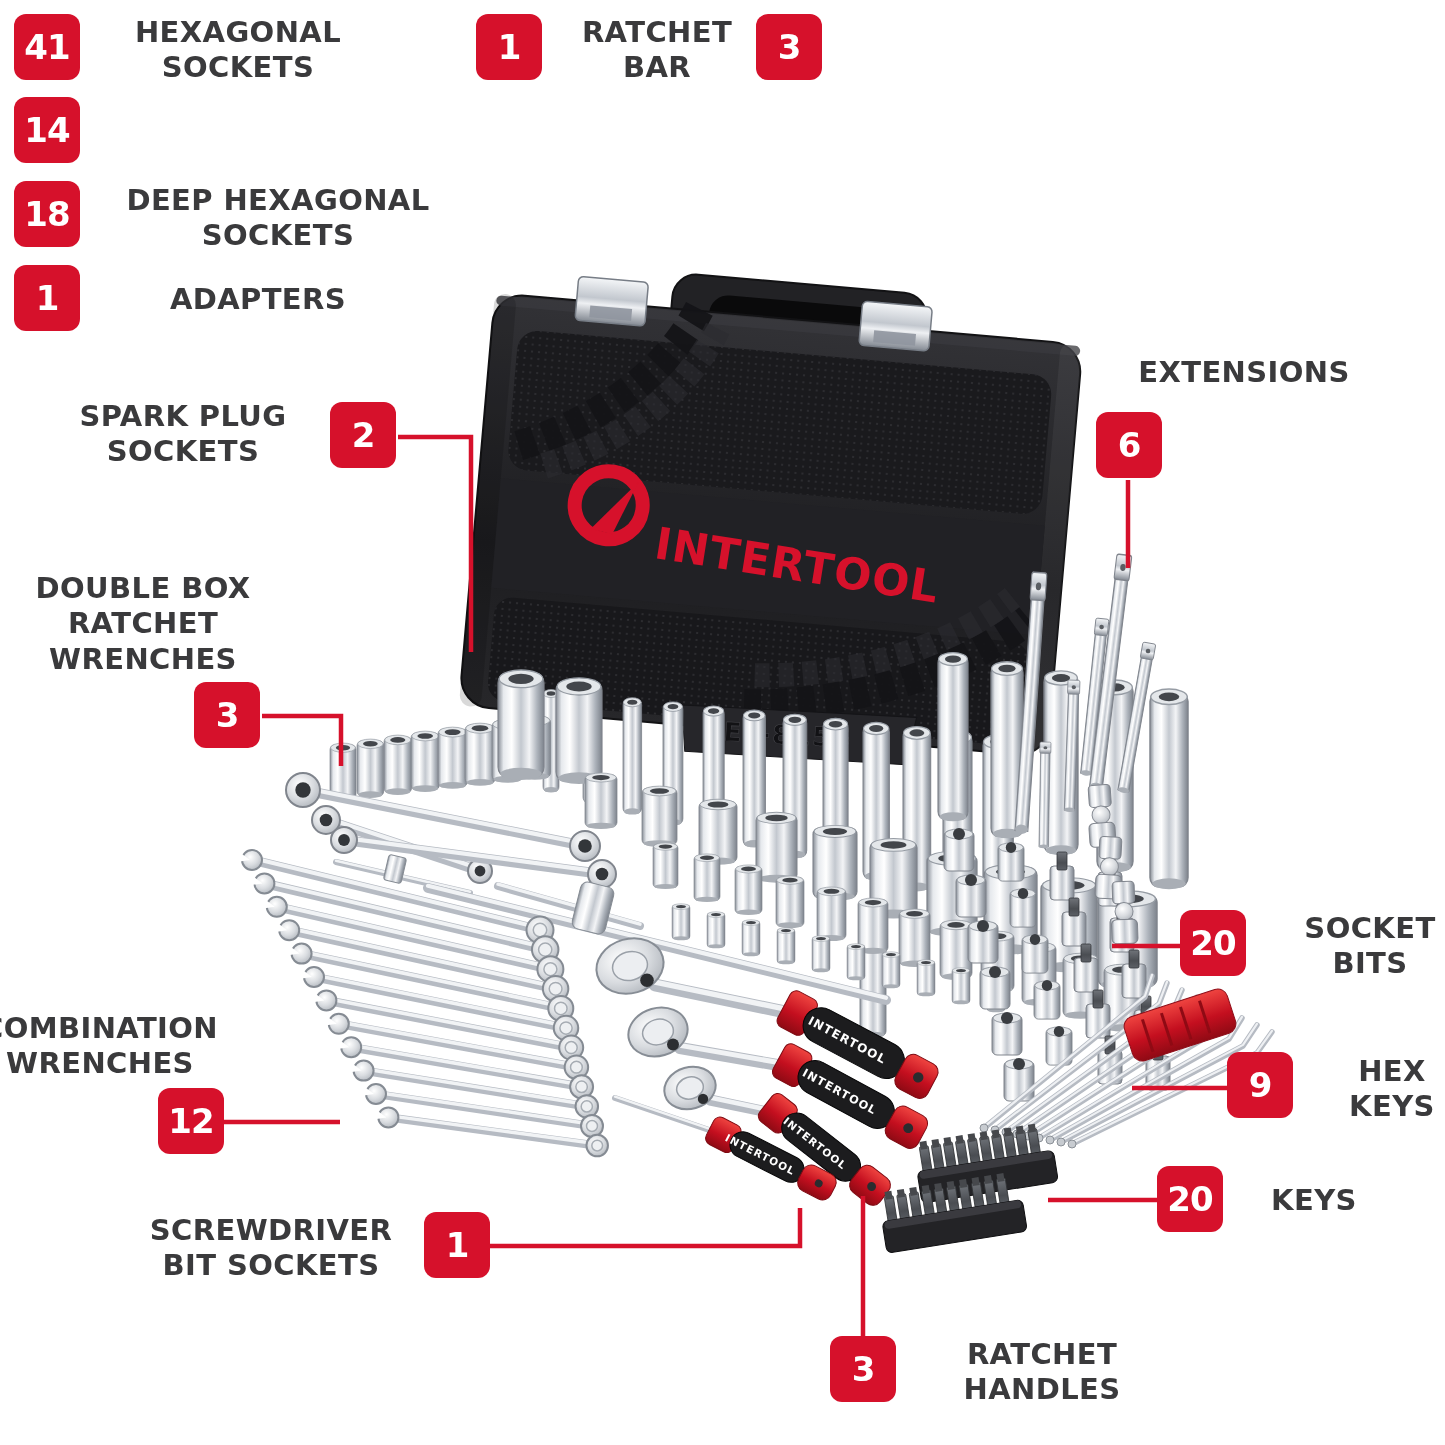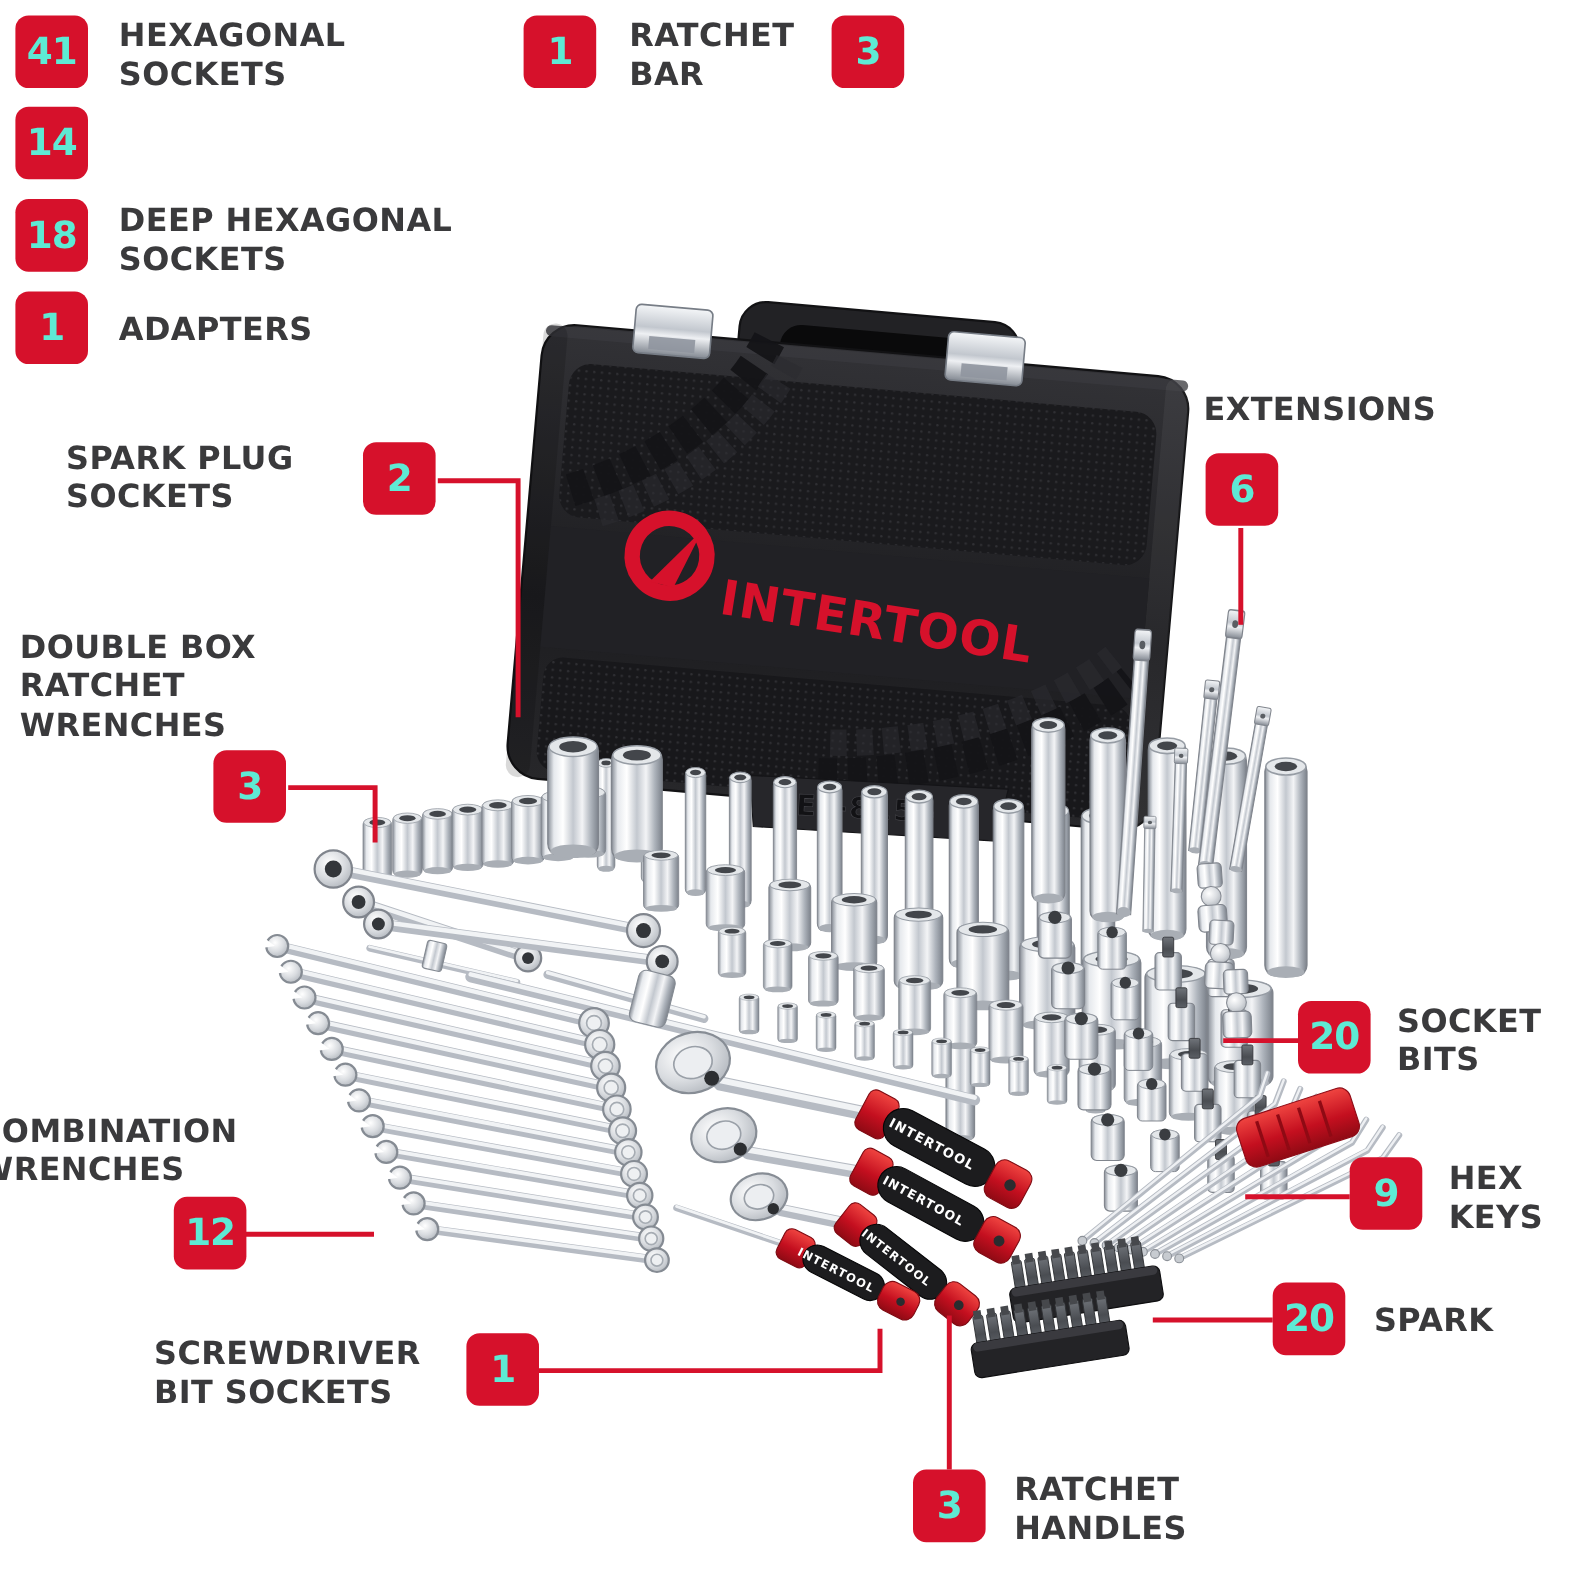"41" .badge { color: #5eead4 -> #ffffff }
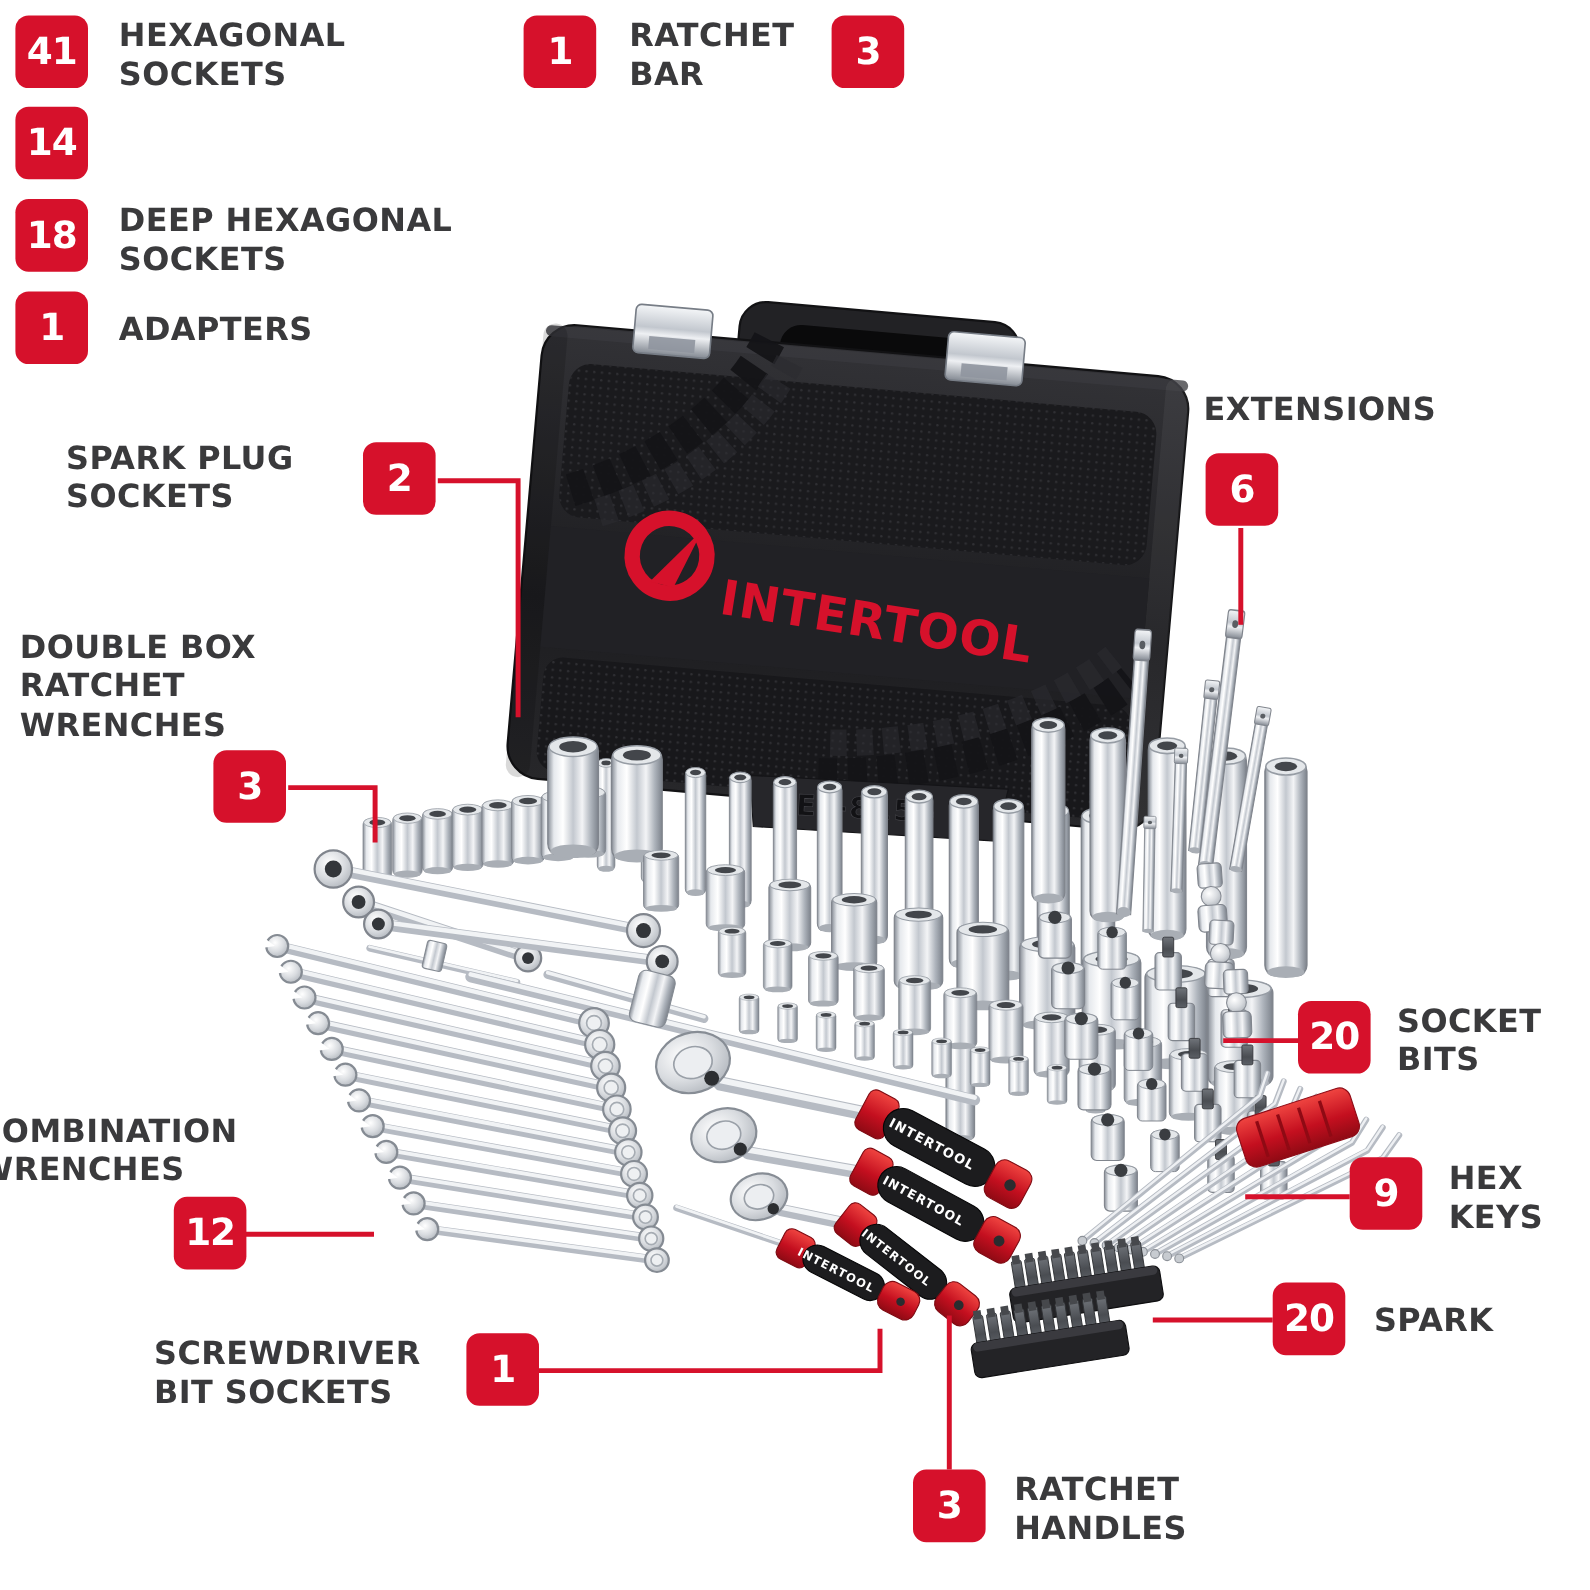"HEXAGONAL SOCKETS" .lbl { text-align: none -> center }
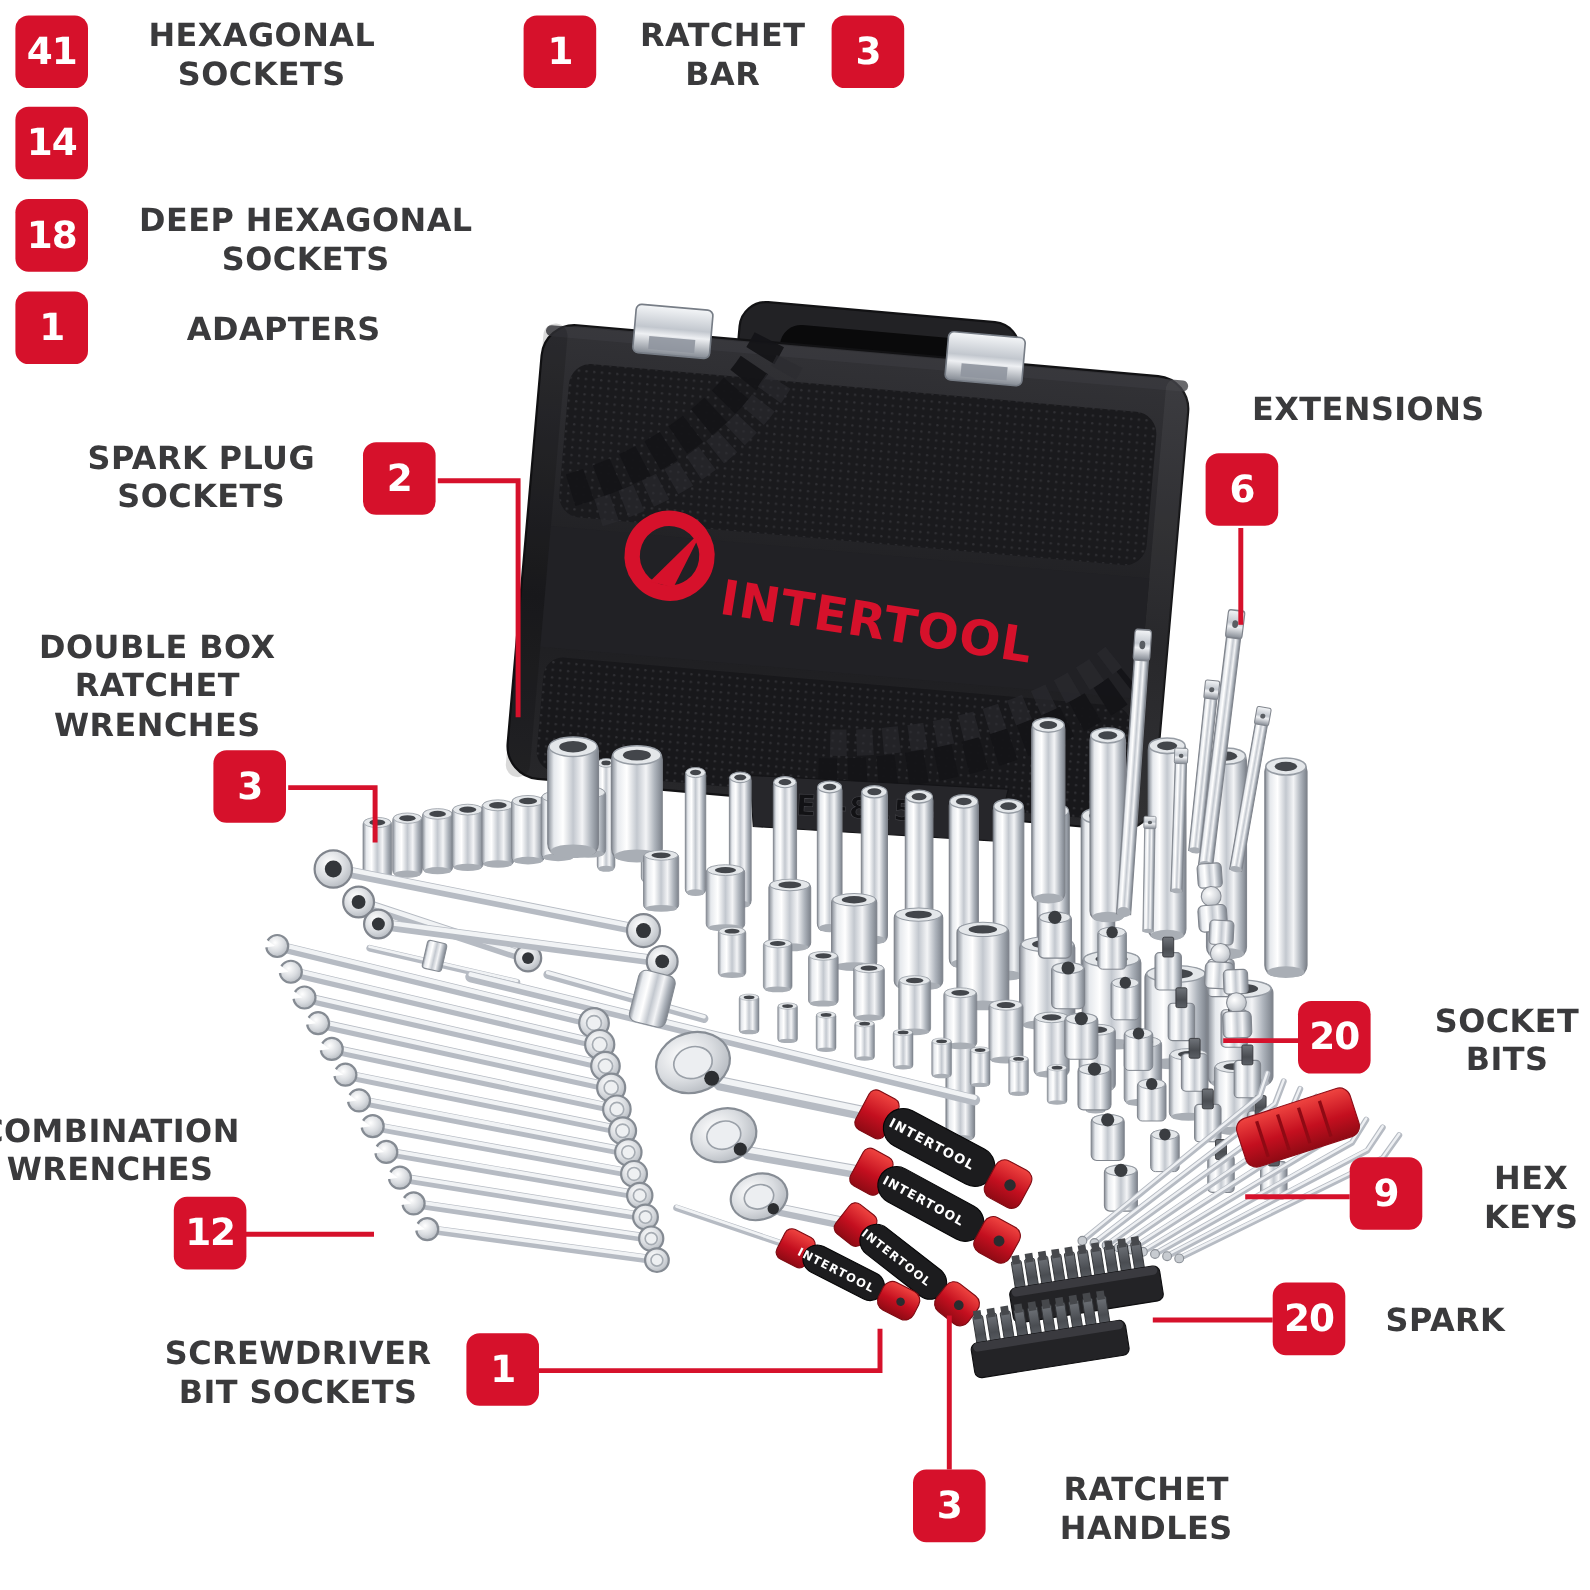"SPARK" div.lbl { text: SPARK -> KEYS }
